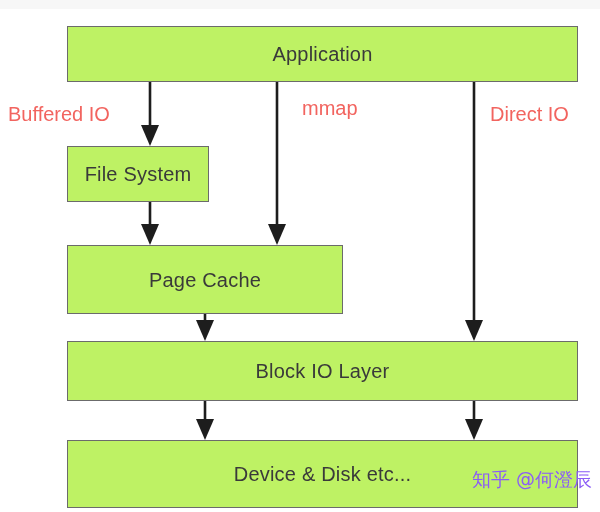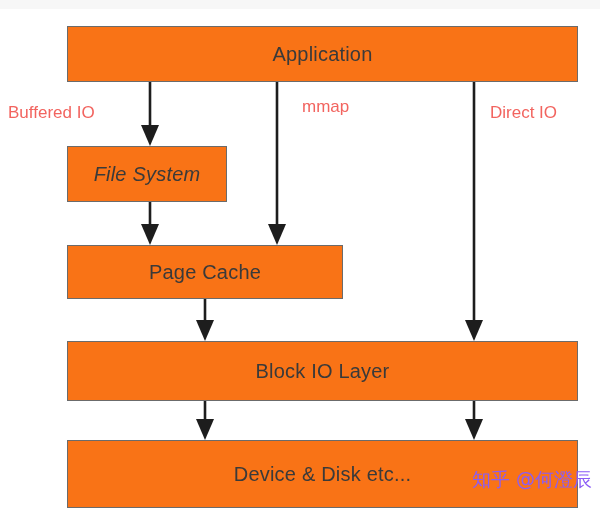"Application" .node { background: #f97316 -> #bef264 }
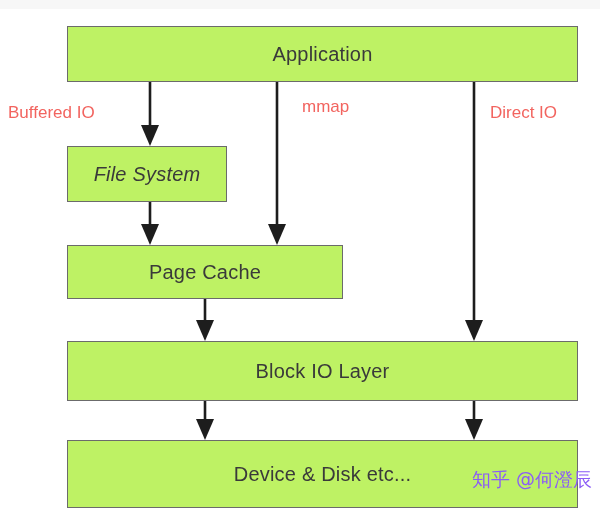"Buffered IO" .edge-label { font-size: 17px -> 20px }
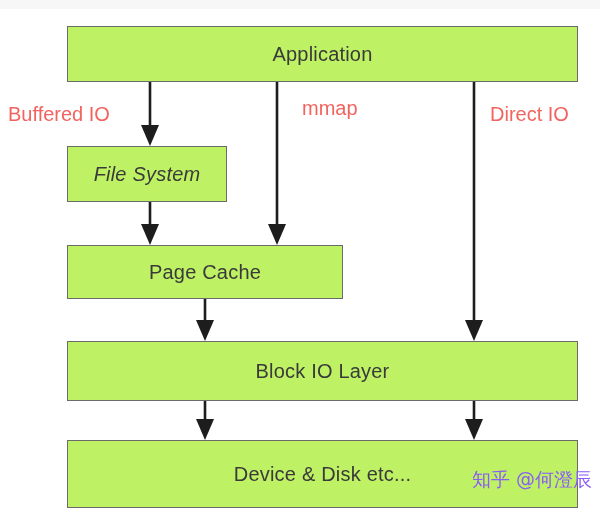"File System" #node-filesystem { font-style: italic -> none; width: 160px -> 142px }
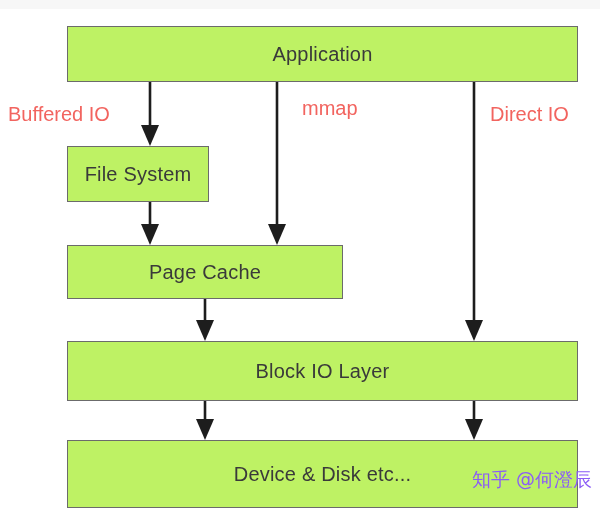"Page Cache" #node-pagecache { height: 54px -> 69px }
